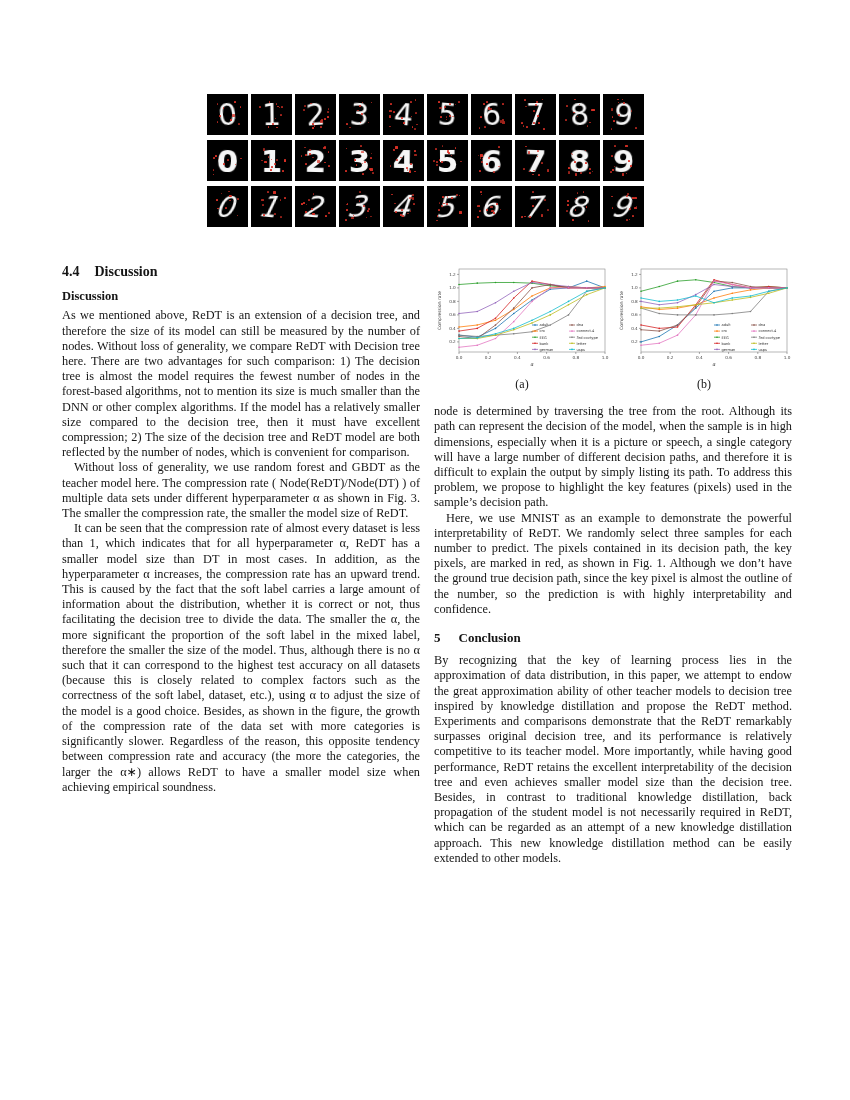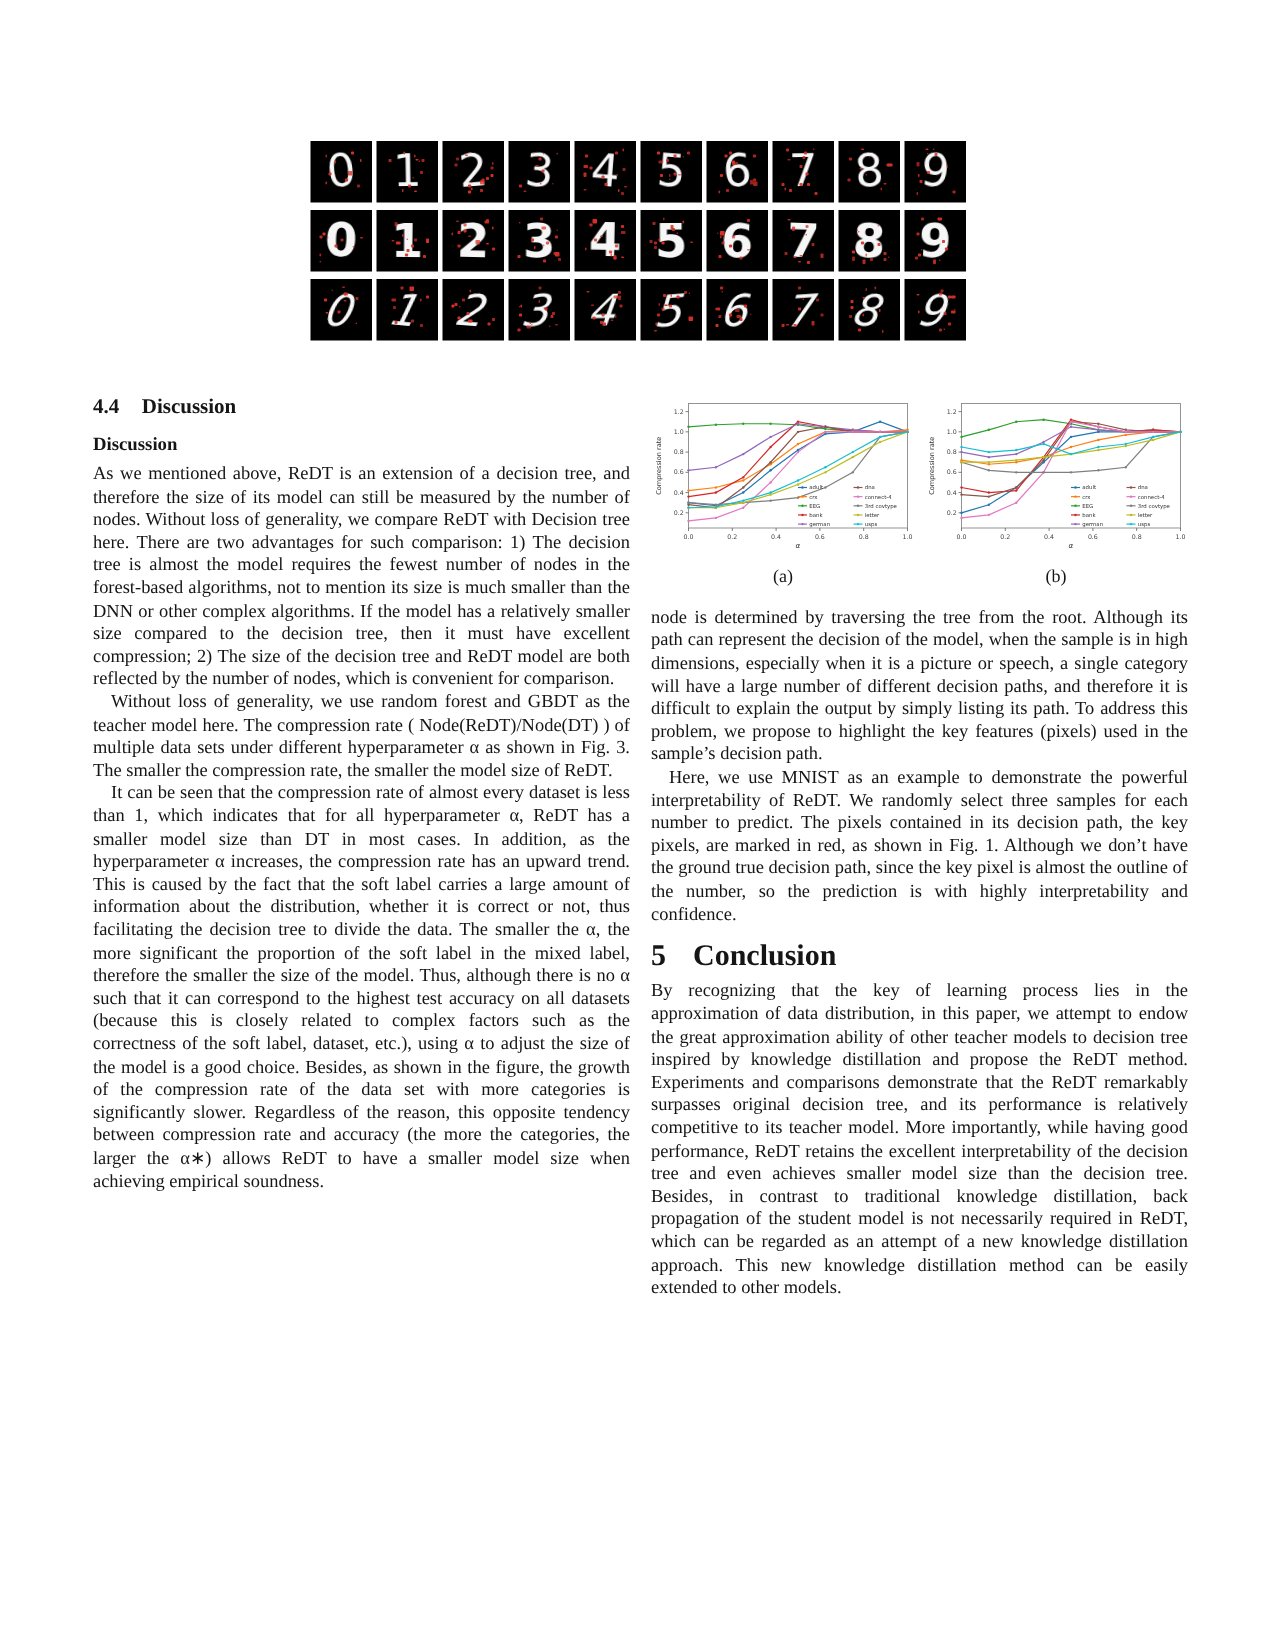"5 Conclusion" h2.sec2 { font-size: 20px -> 13px }
